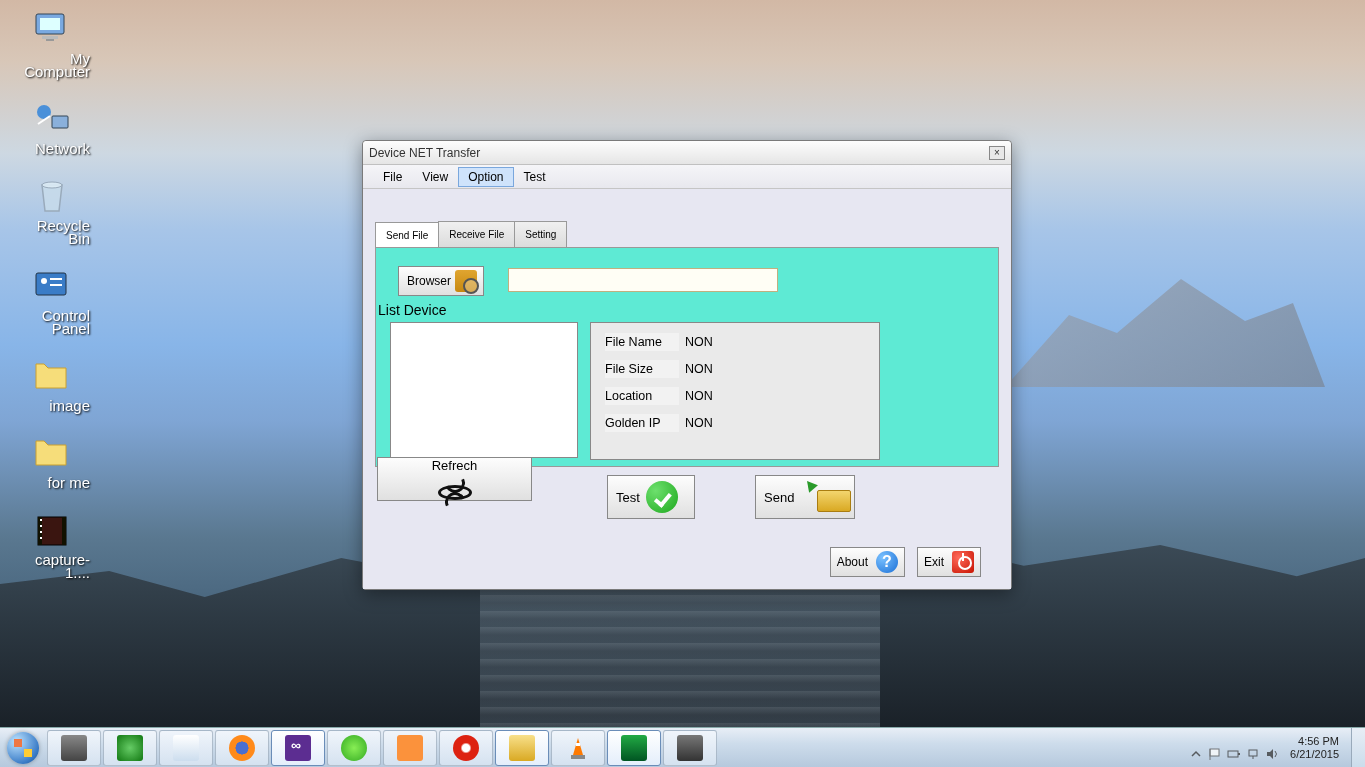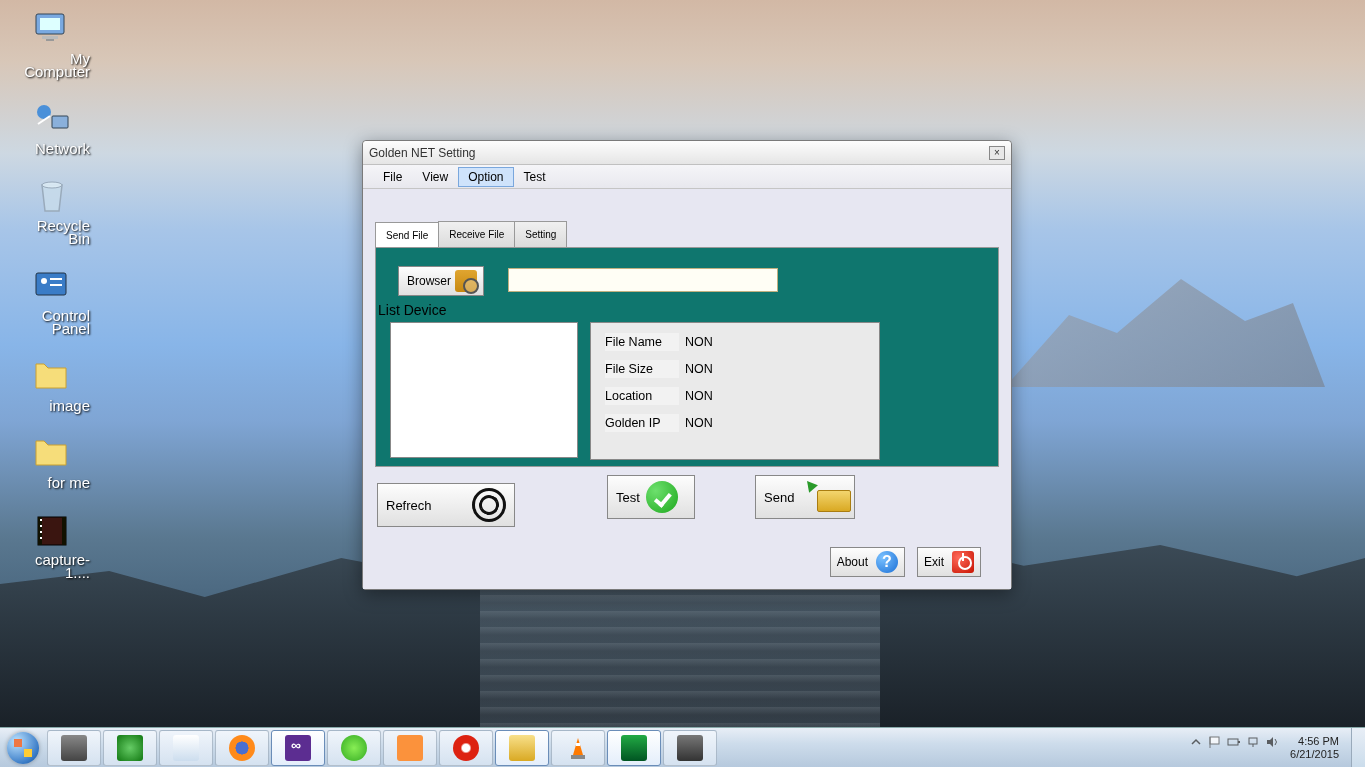"Golden NET Setting" span.title { text: Golden NET Setting -> Device NET Transfer }
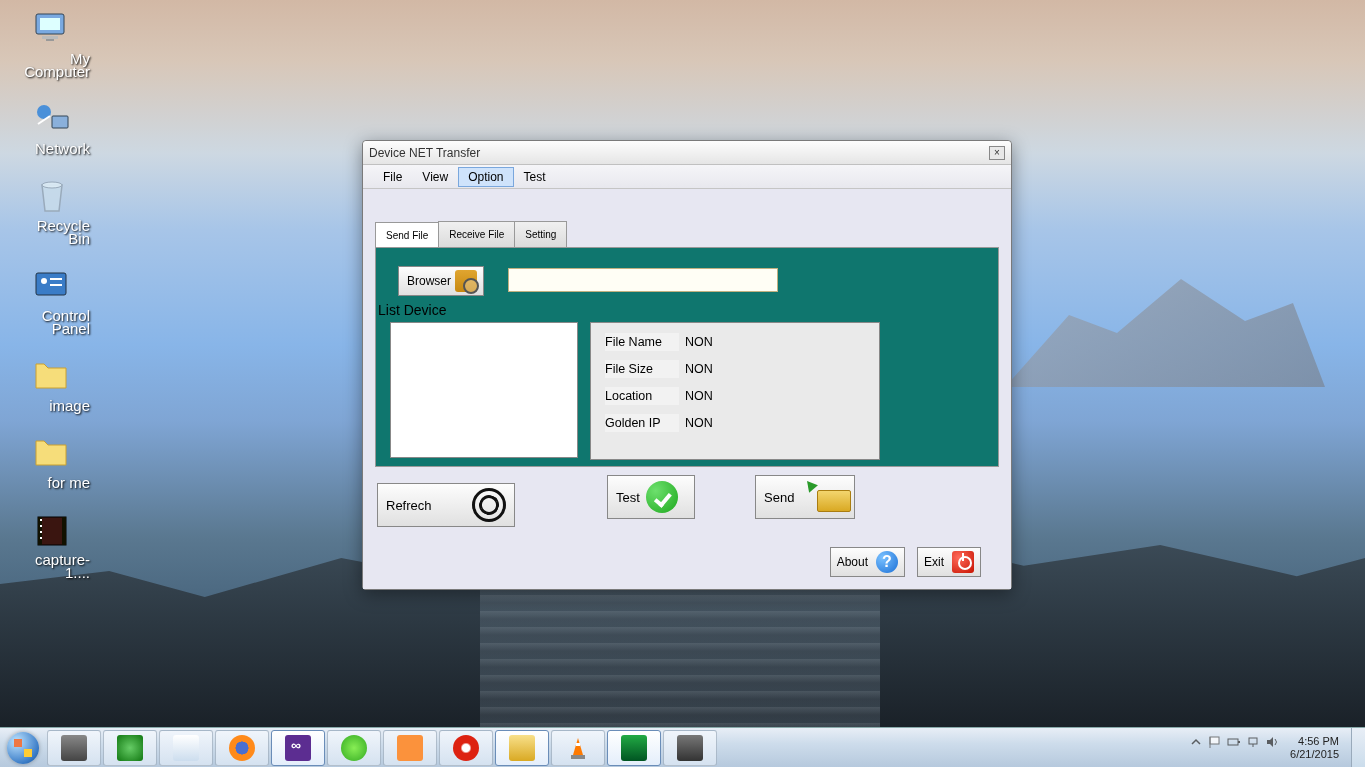"Browser" .tabpanel { background: #0f766e -> #5eead4 }
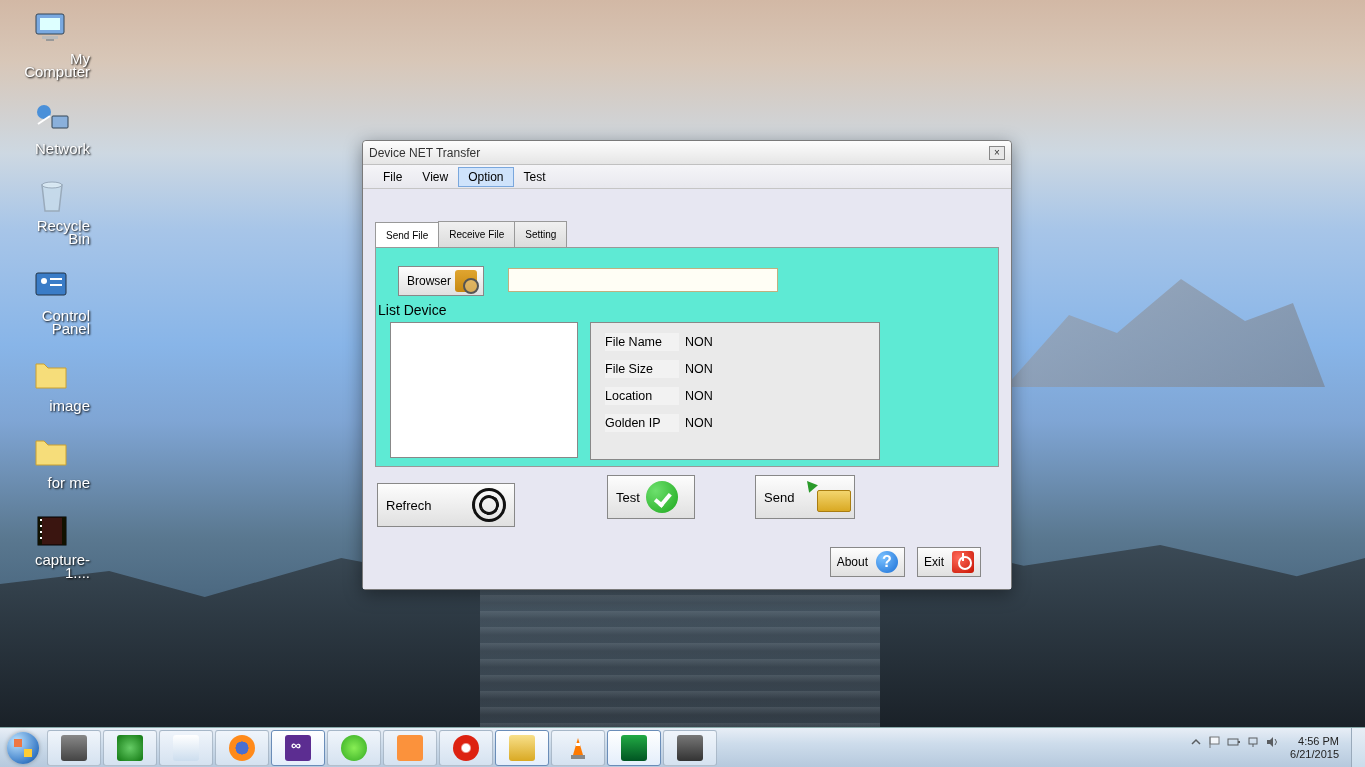"Refrech" .btn-refresh { flex-direction: none -> column; top: 294px -> 268px; width: 138px -> 155px }
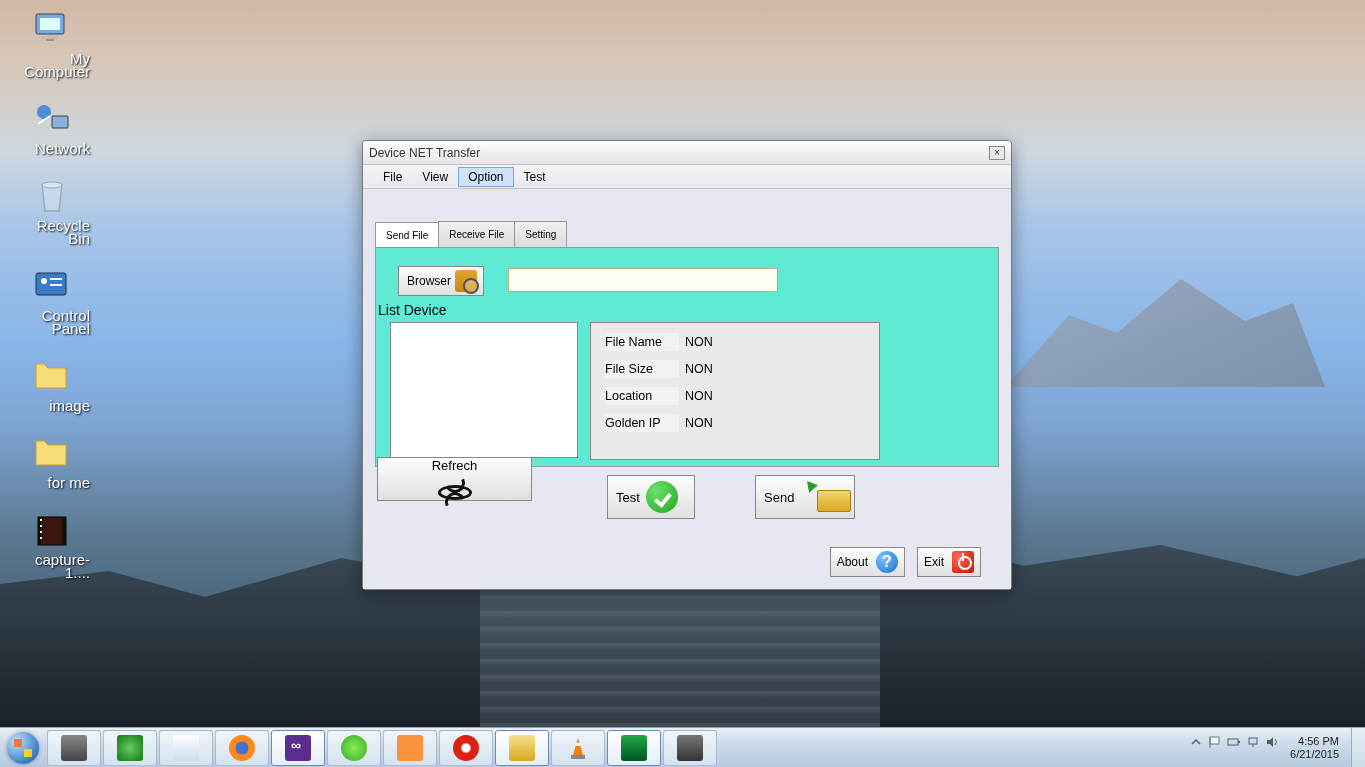"4:56 PM" .tray { align-items: flex-start -> flex-end }
